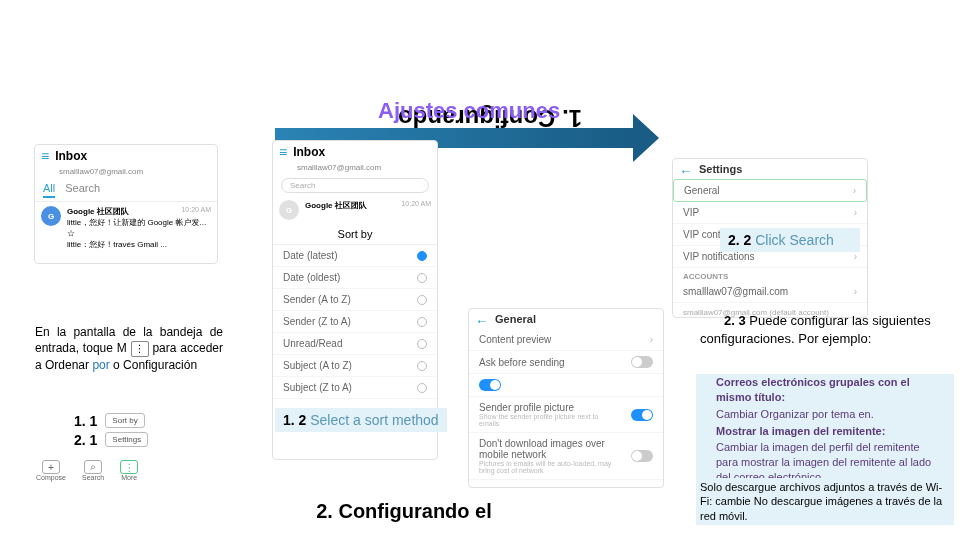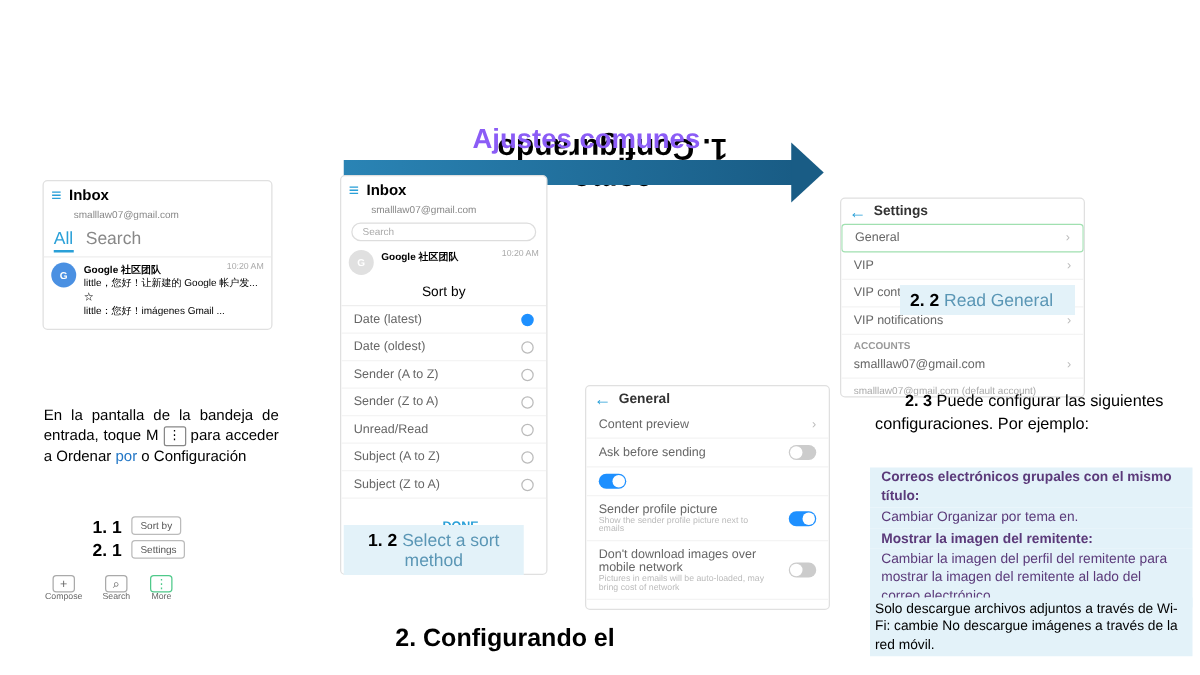"All" .tabs { font-size: 14px -> 11px }
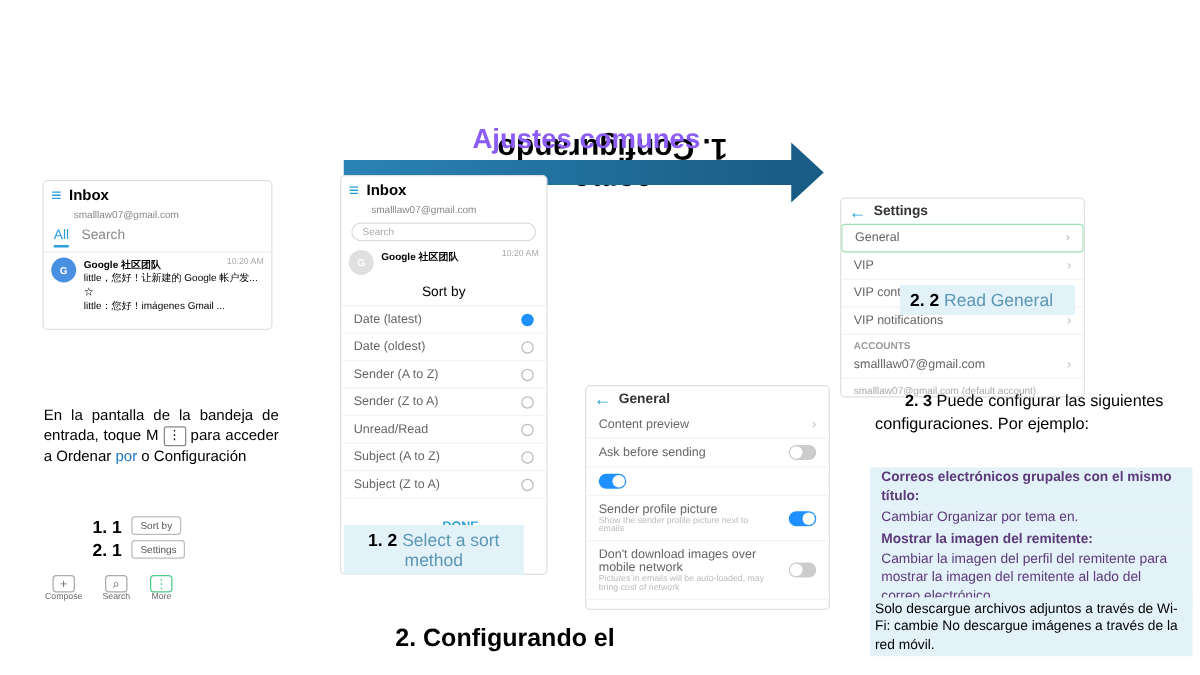"little：您好！imágenes Gmail ..." div { text: imágenes -> través }
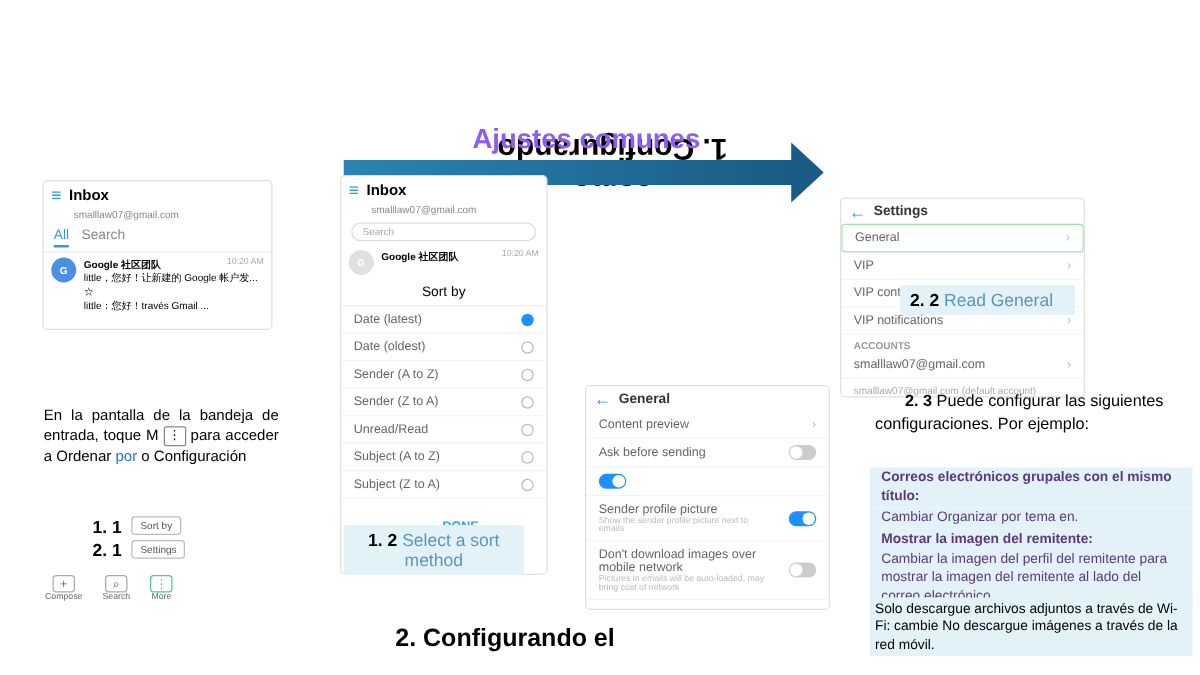"Read General" span.rest { text: Read General -> Click Search }
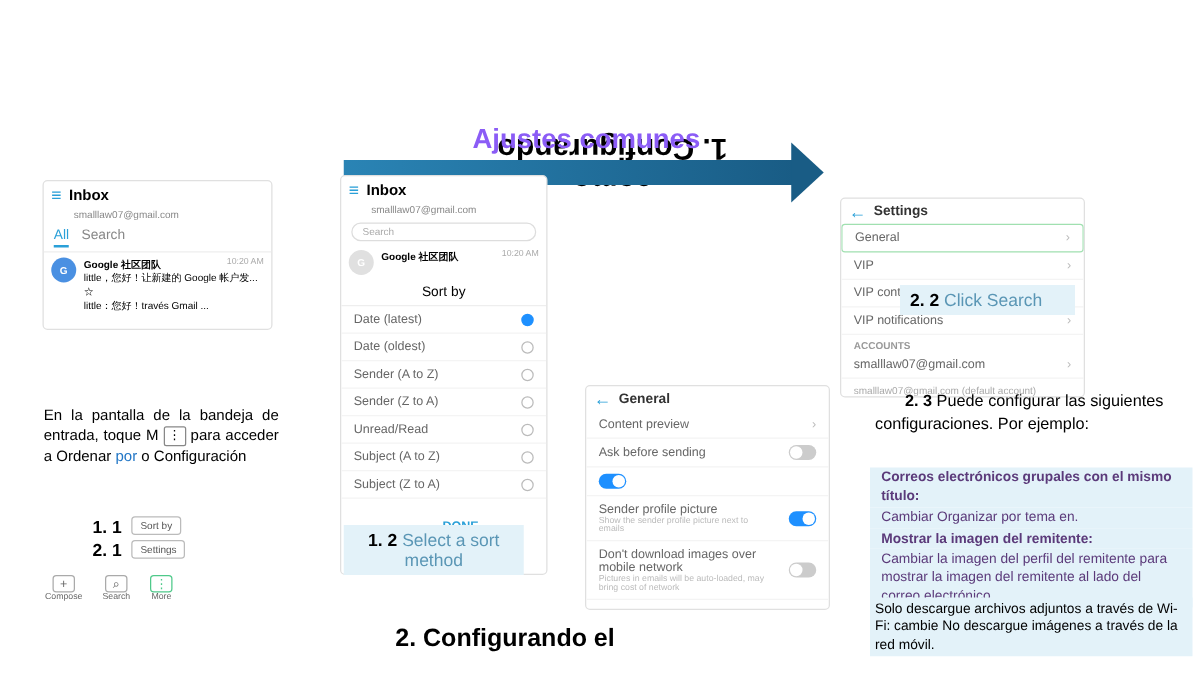"Correos electrónicos grupales con el" .c23b .hl-b { padding: 1px 9px -> 1px 20px }
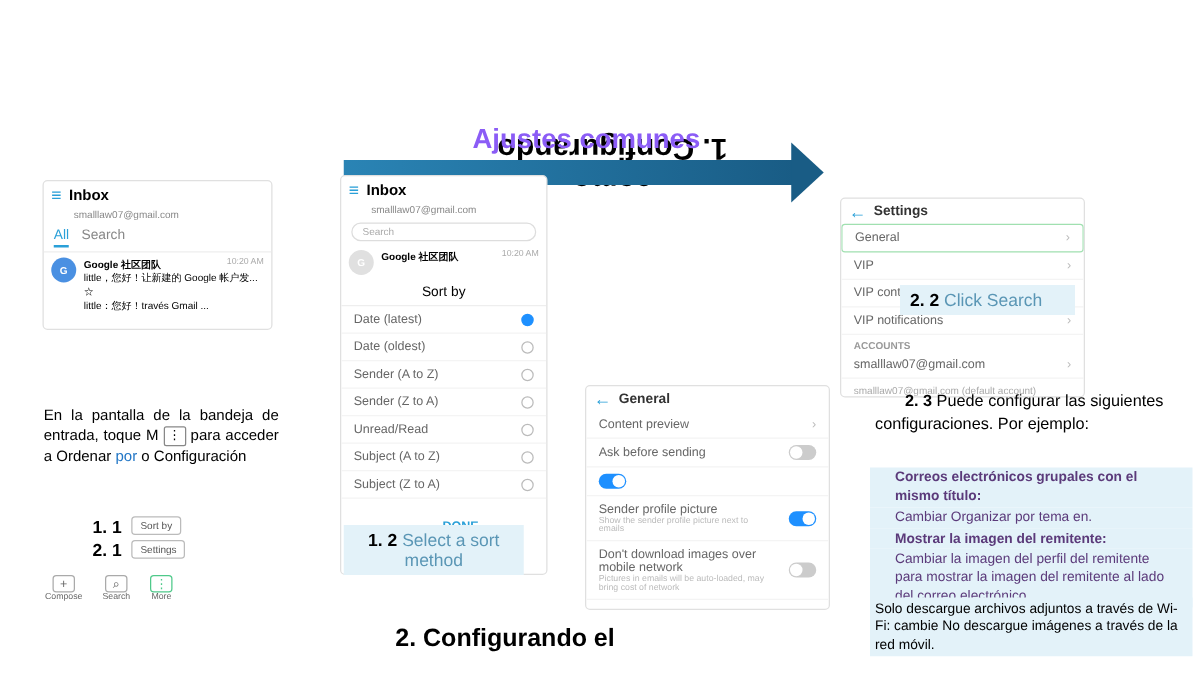"1. 2 Select a sort" .c12 { text-align: center -> left; top: 420px -> 408px; width: 144px -> 172px }
